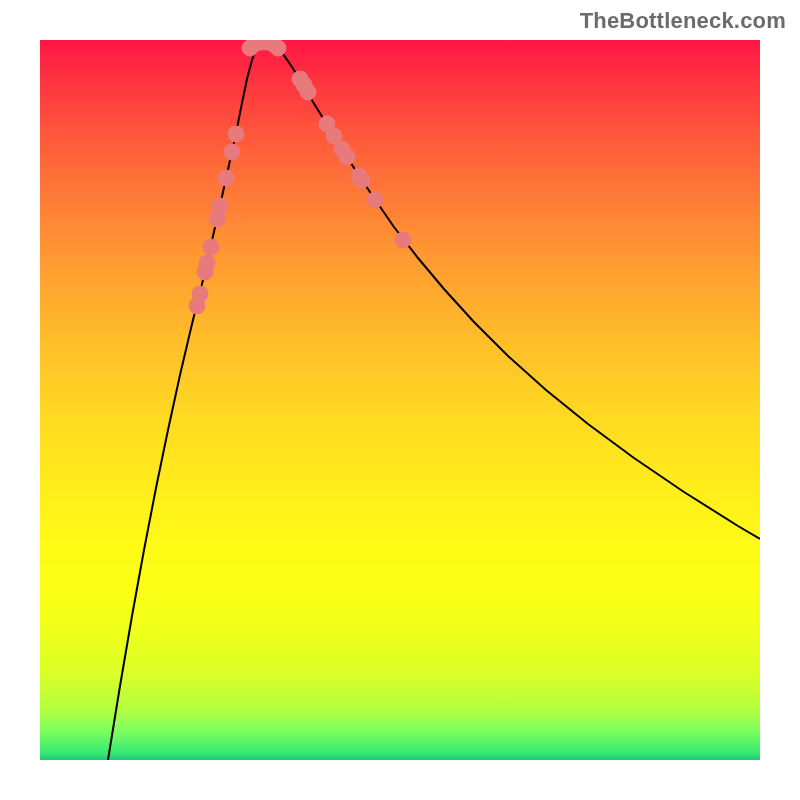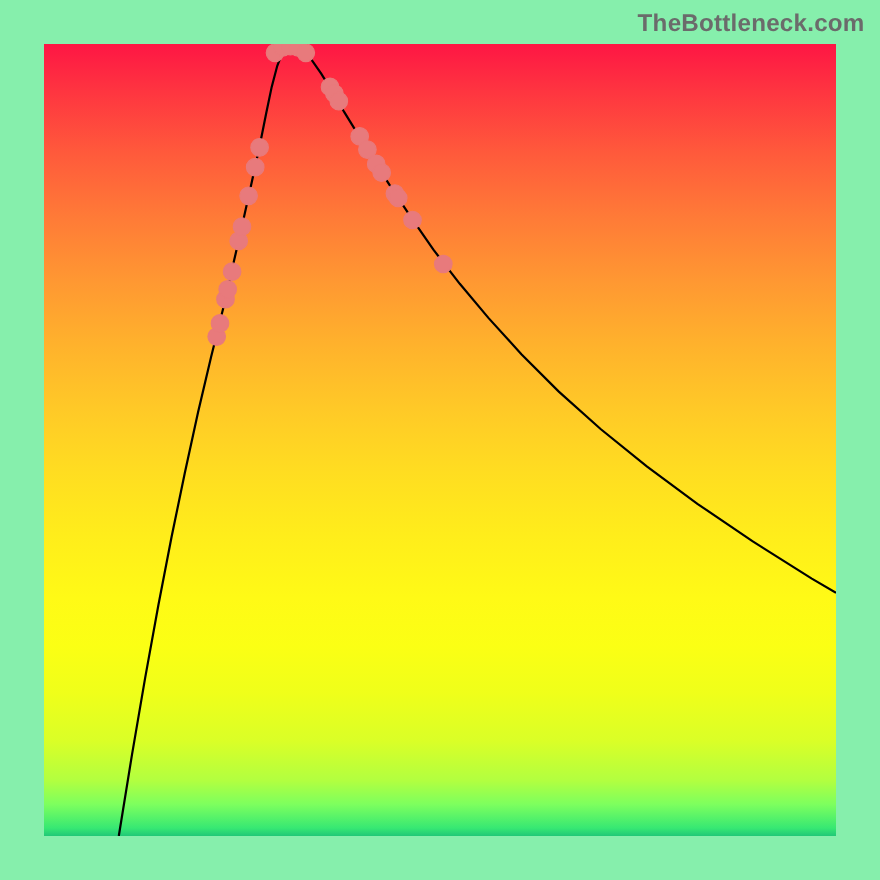"TheBottleneck.com" .frame { background: #86efac -> #ffffff }
